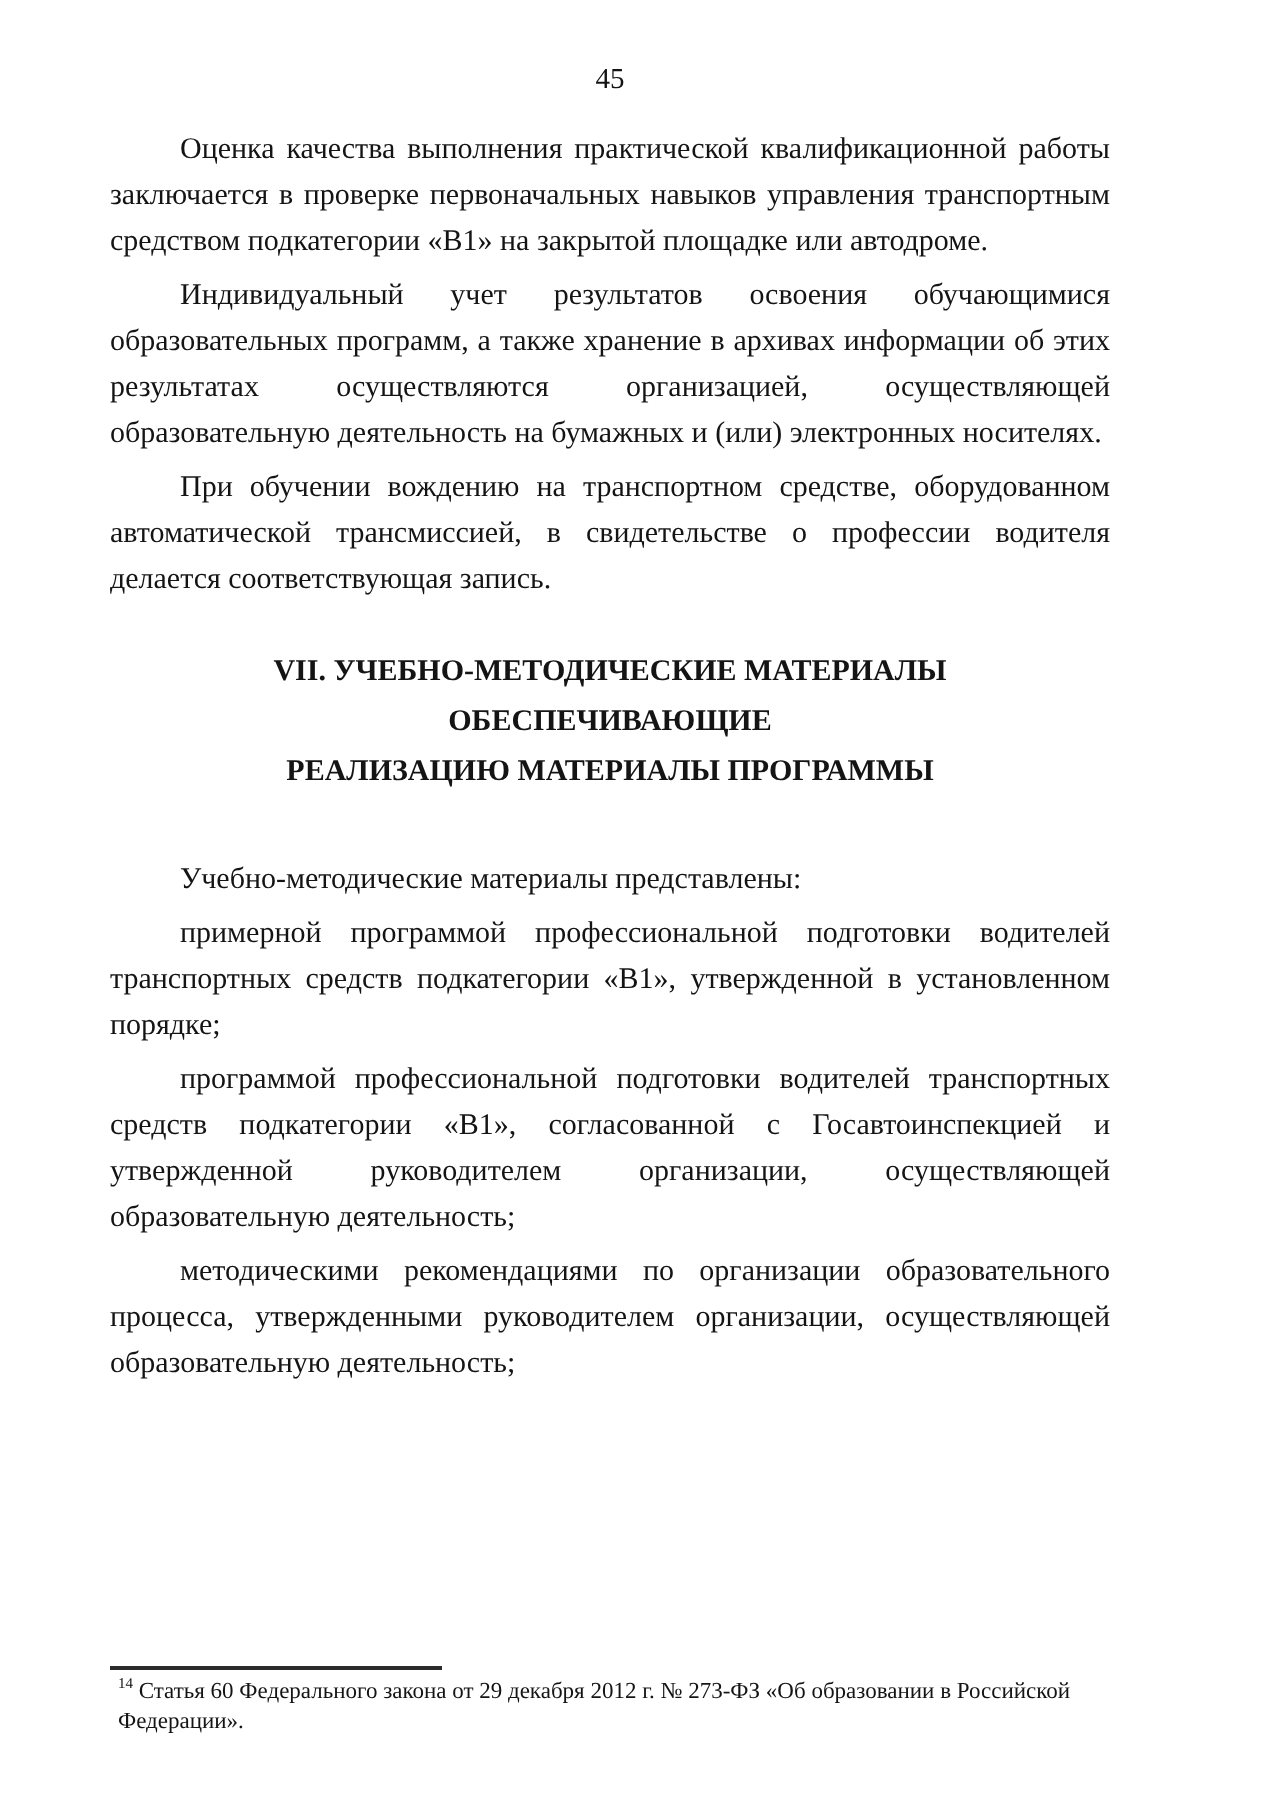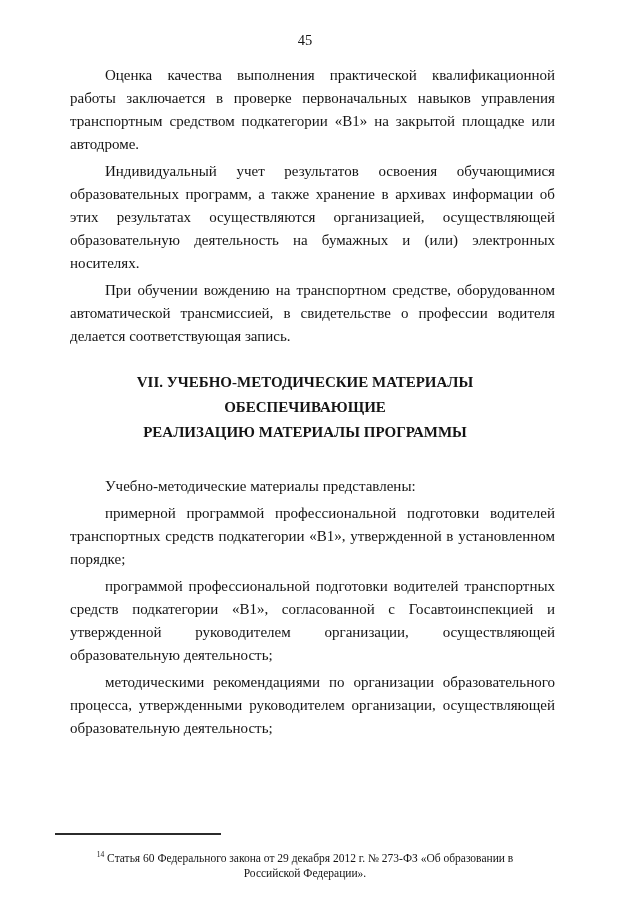"Оценка качества выполнения практической" .para { margin: 0 0 4px 15px -> 0 0 4px 0 }
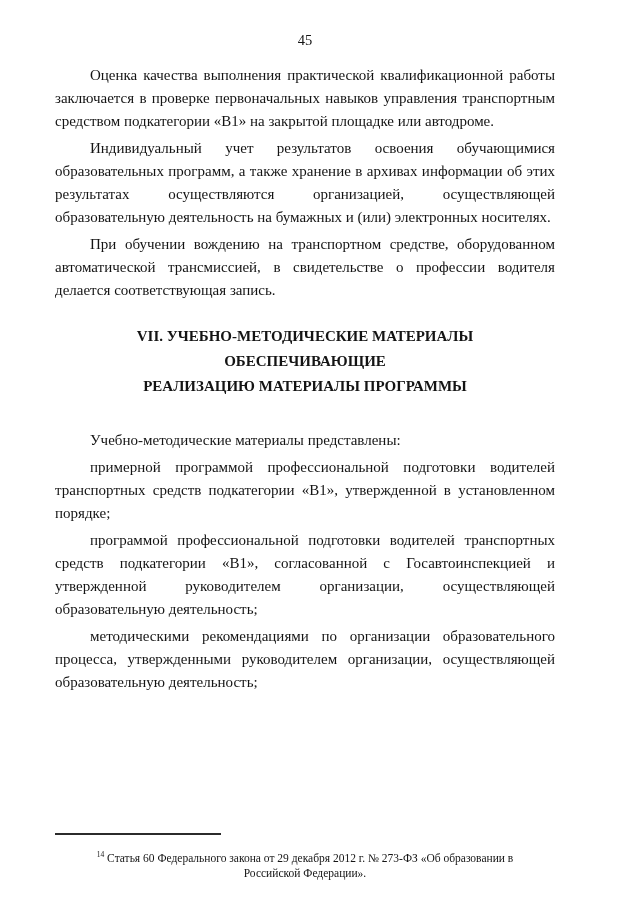"14 Статья 60 Федерального закона" .footnote { margin: 16px -> 4px; text-align: center -> none }
